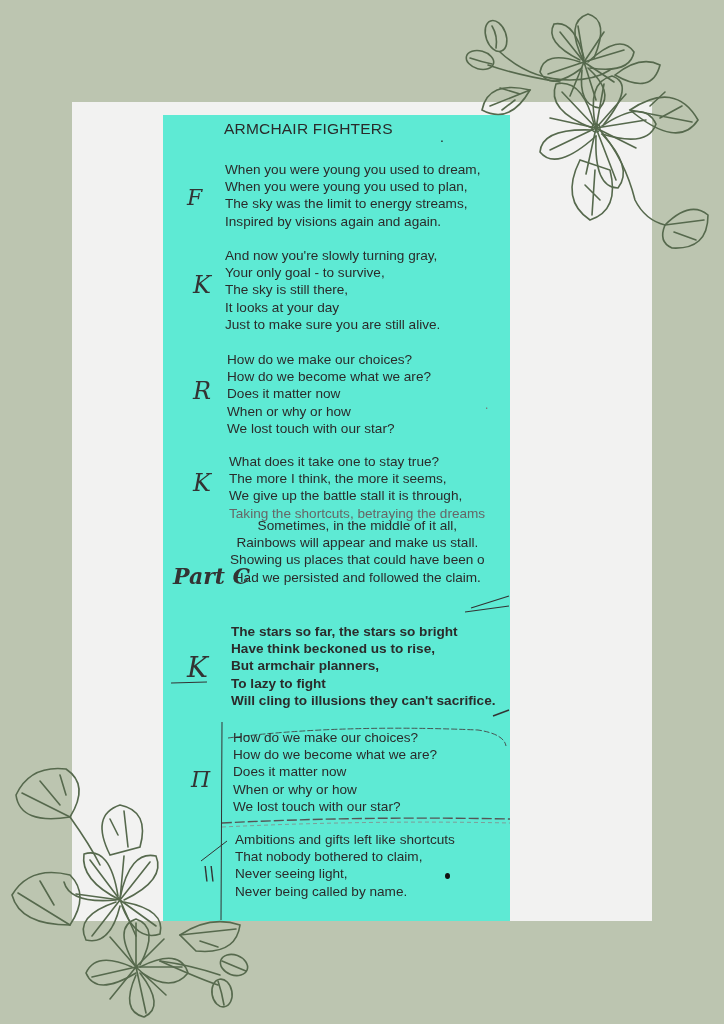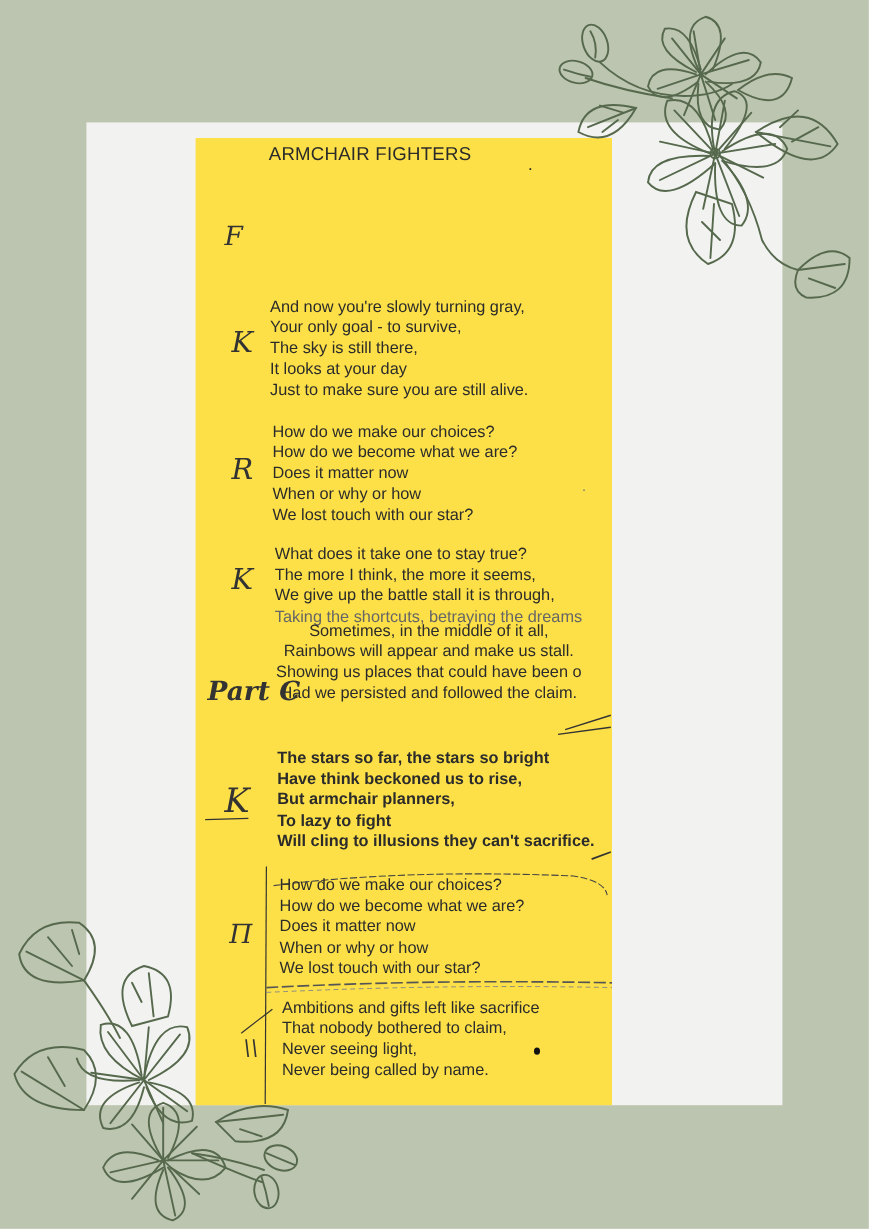"ARMCHAIR FIGHTERS" .paper { background: #fde047 -> #5eead4 }
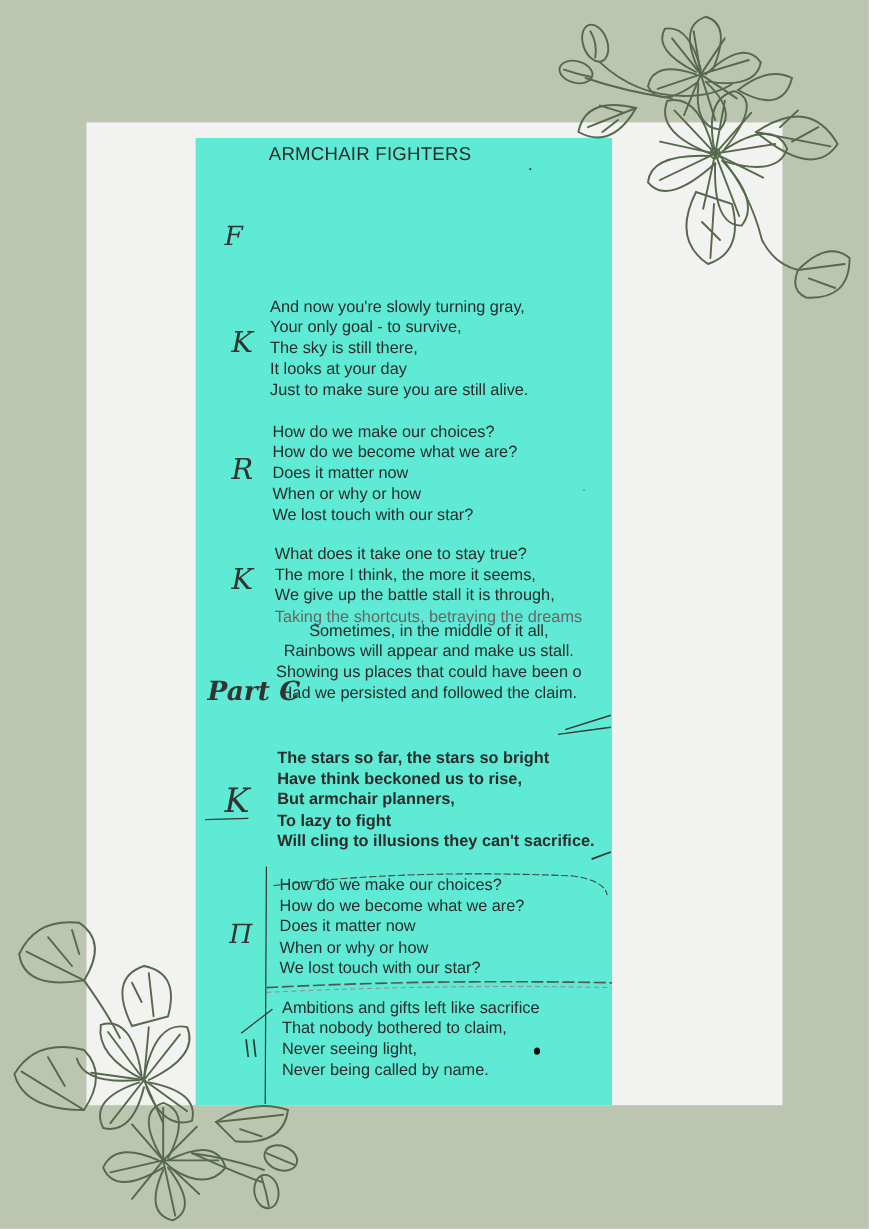"When you were young you" div.stanza { html: none -> <div> <div>When you were young you used to dream,</div> <div>When you were young you used to plan,</div> <div>The sky was the limit to energy streams,</div> <div>Inspired by visions again and again.</div> </div> }
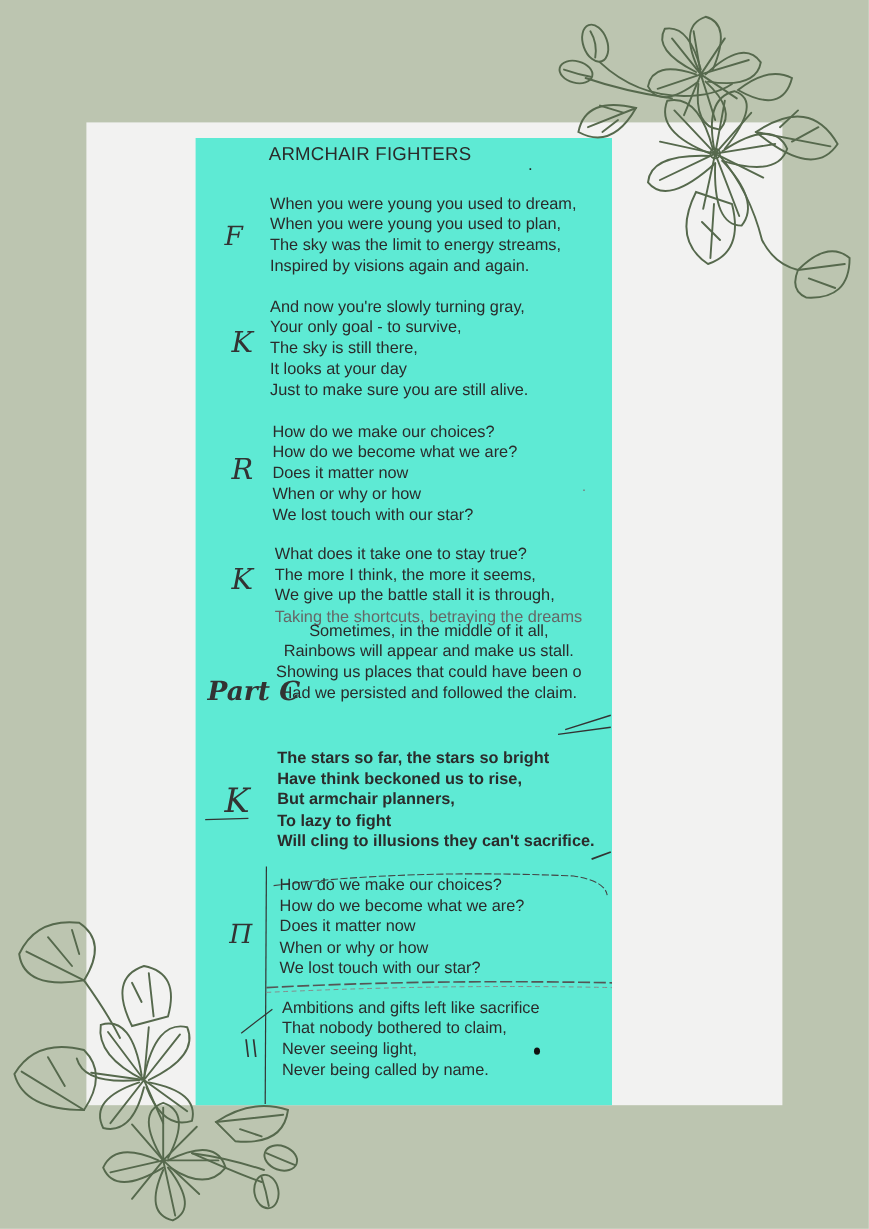"Ambitions and gifts left like" div.line { text: sacrifice -> shortcuts }
